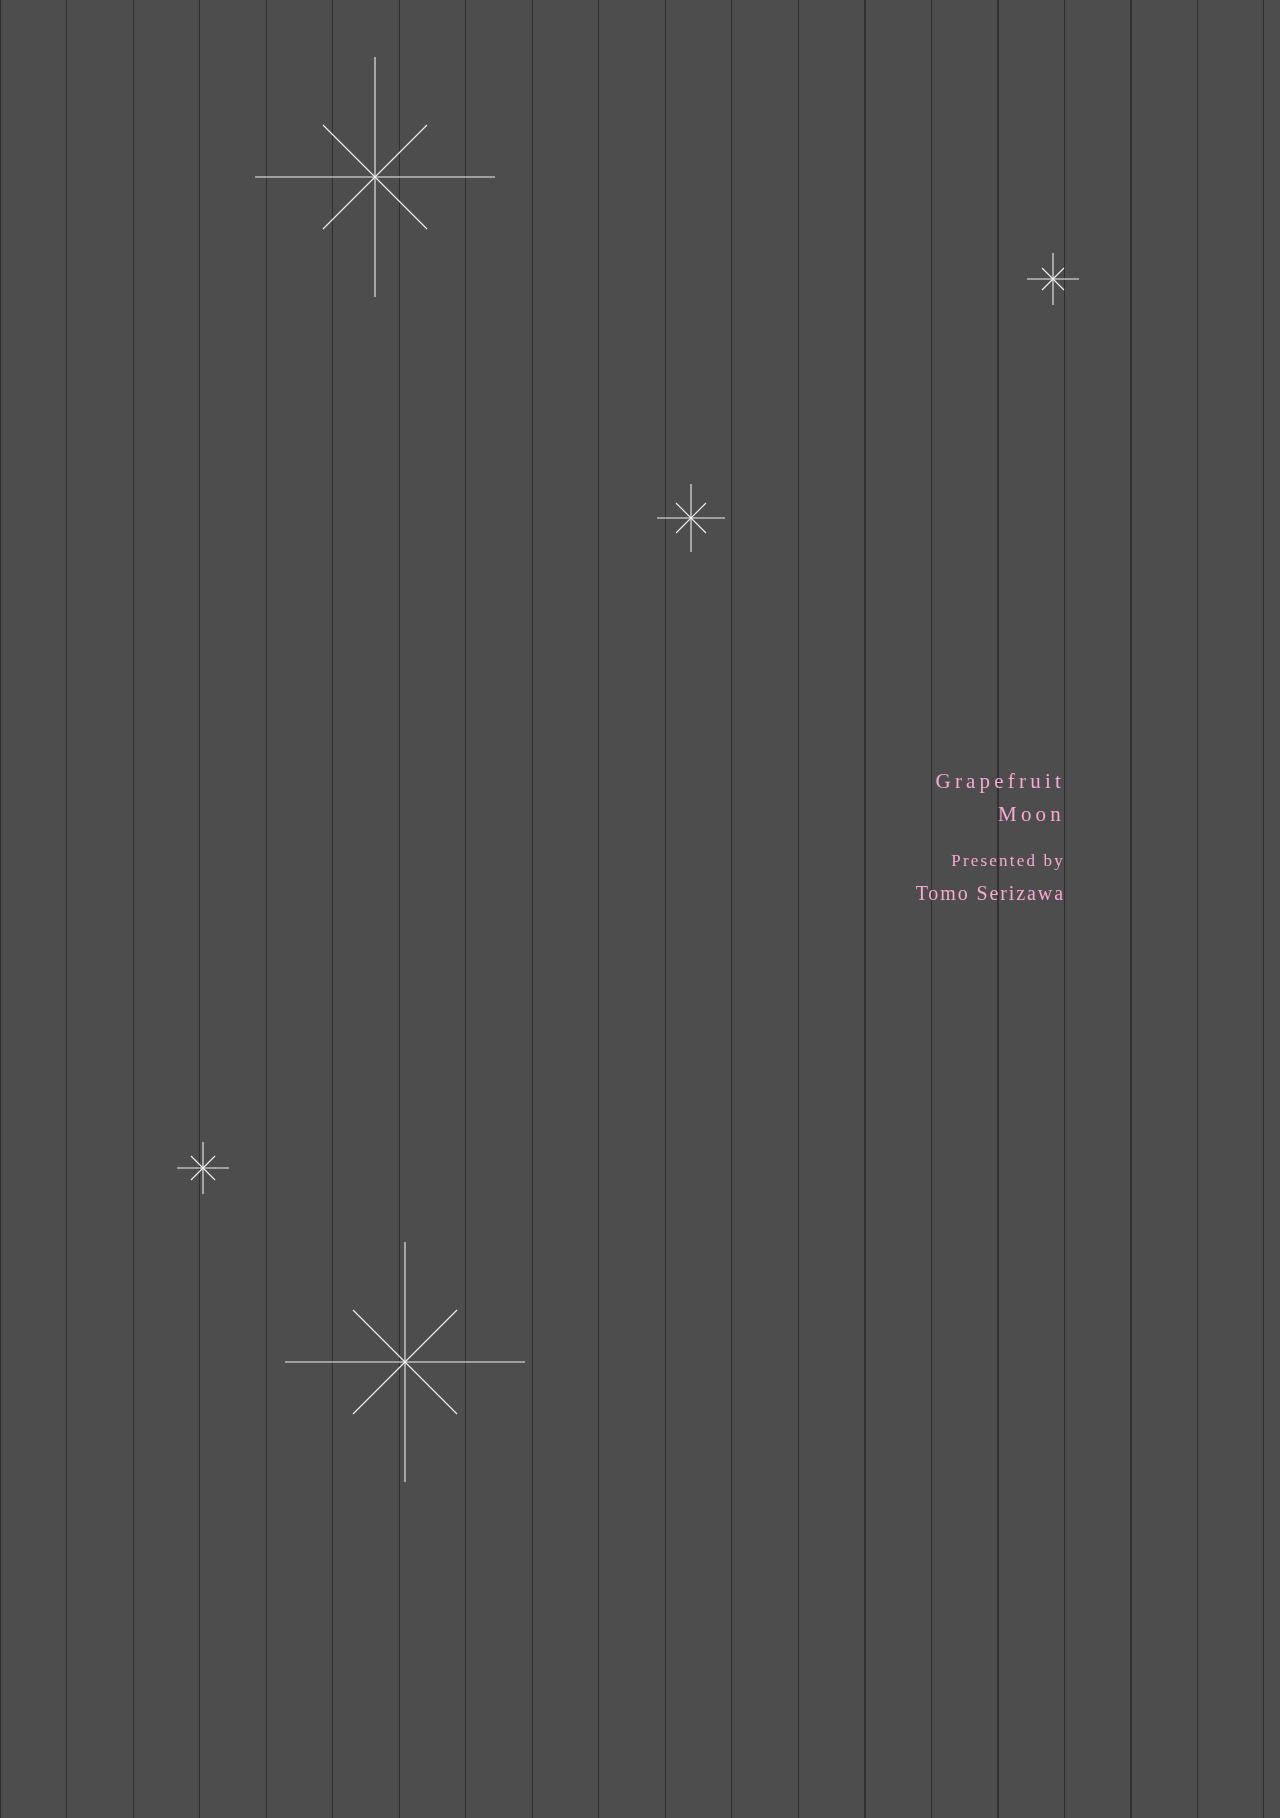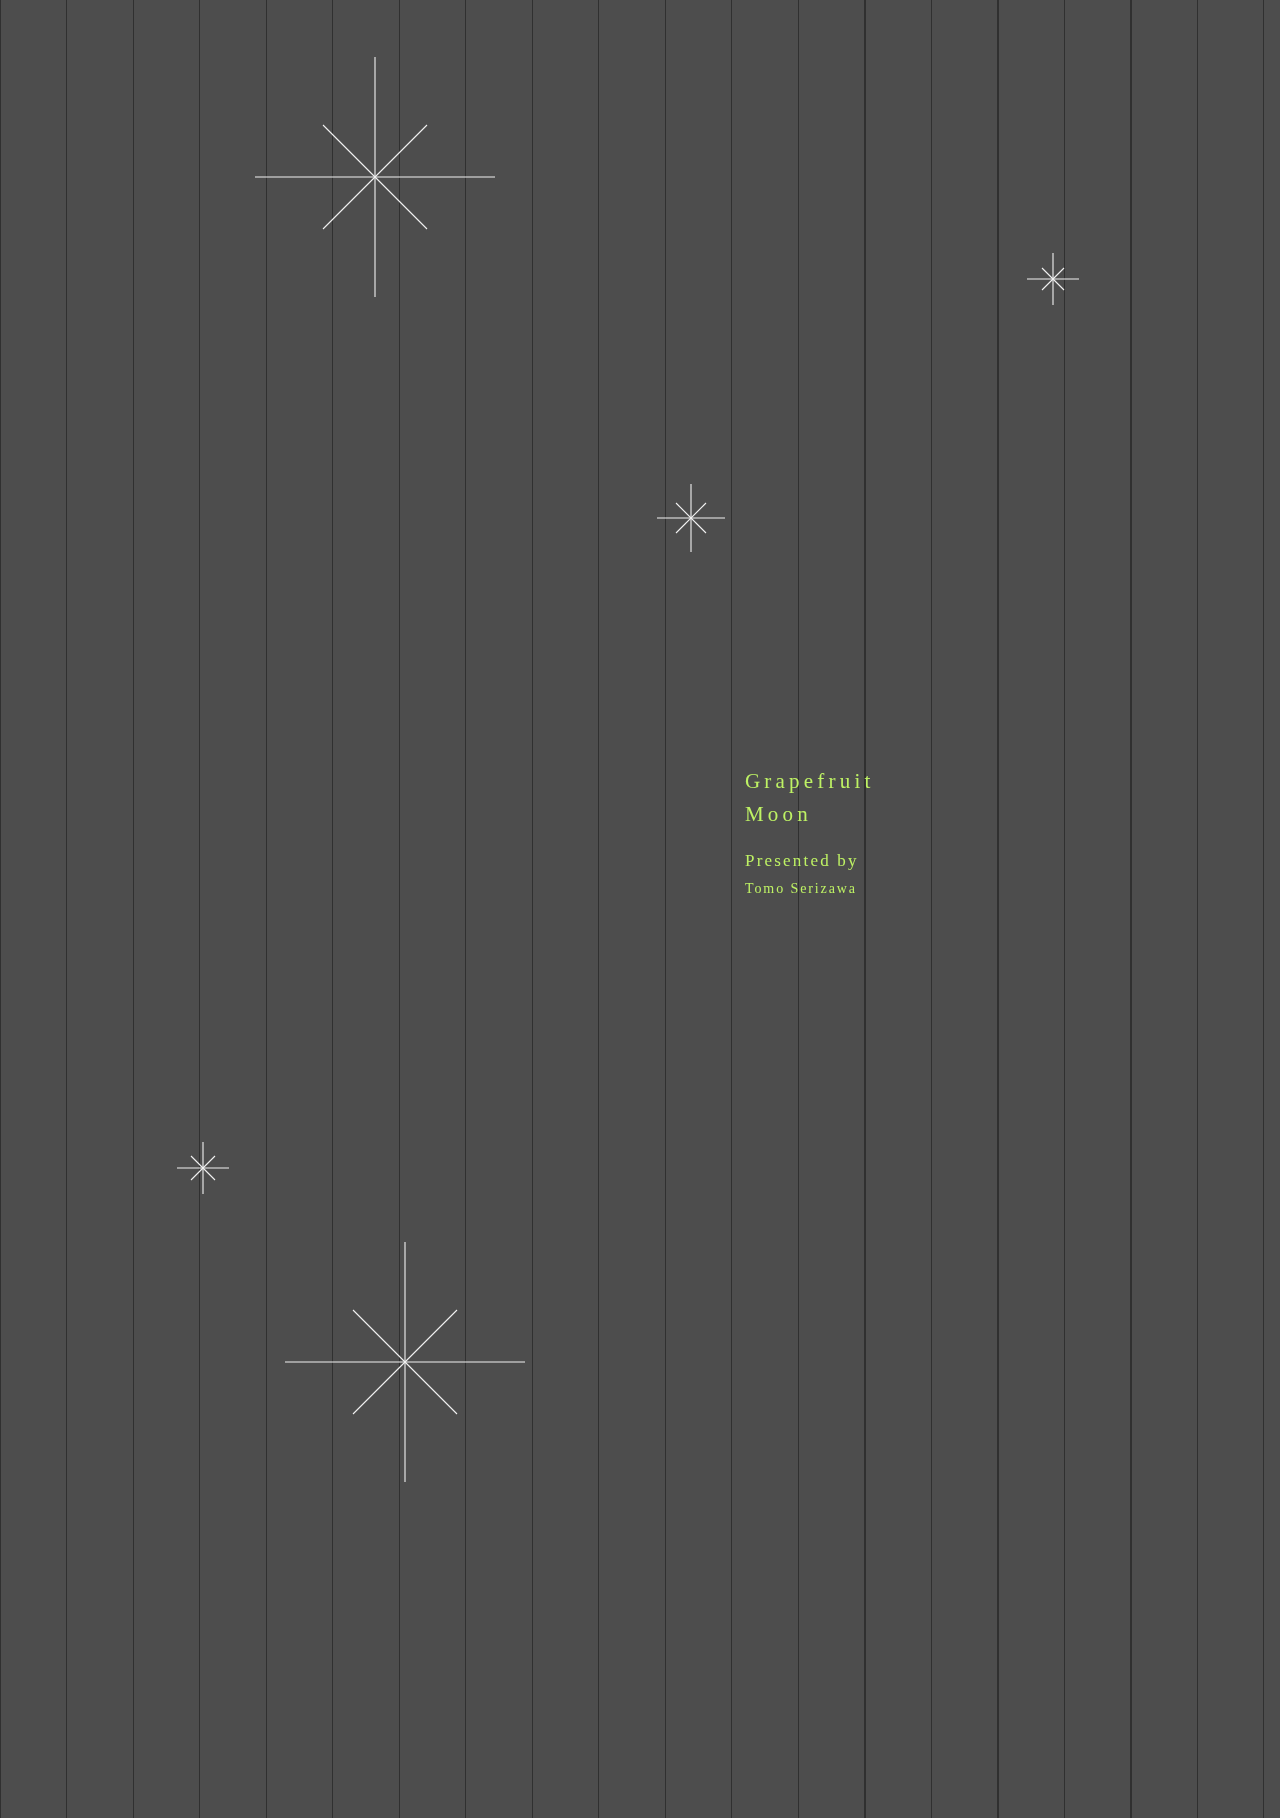"Grapefruit" #credits { color: #bef264 -> #f9a8d4; text-align: left -> right }
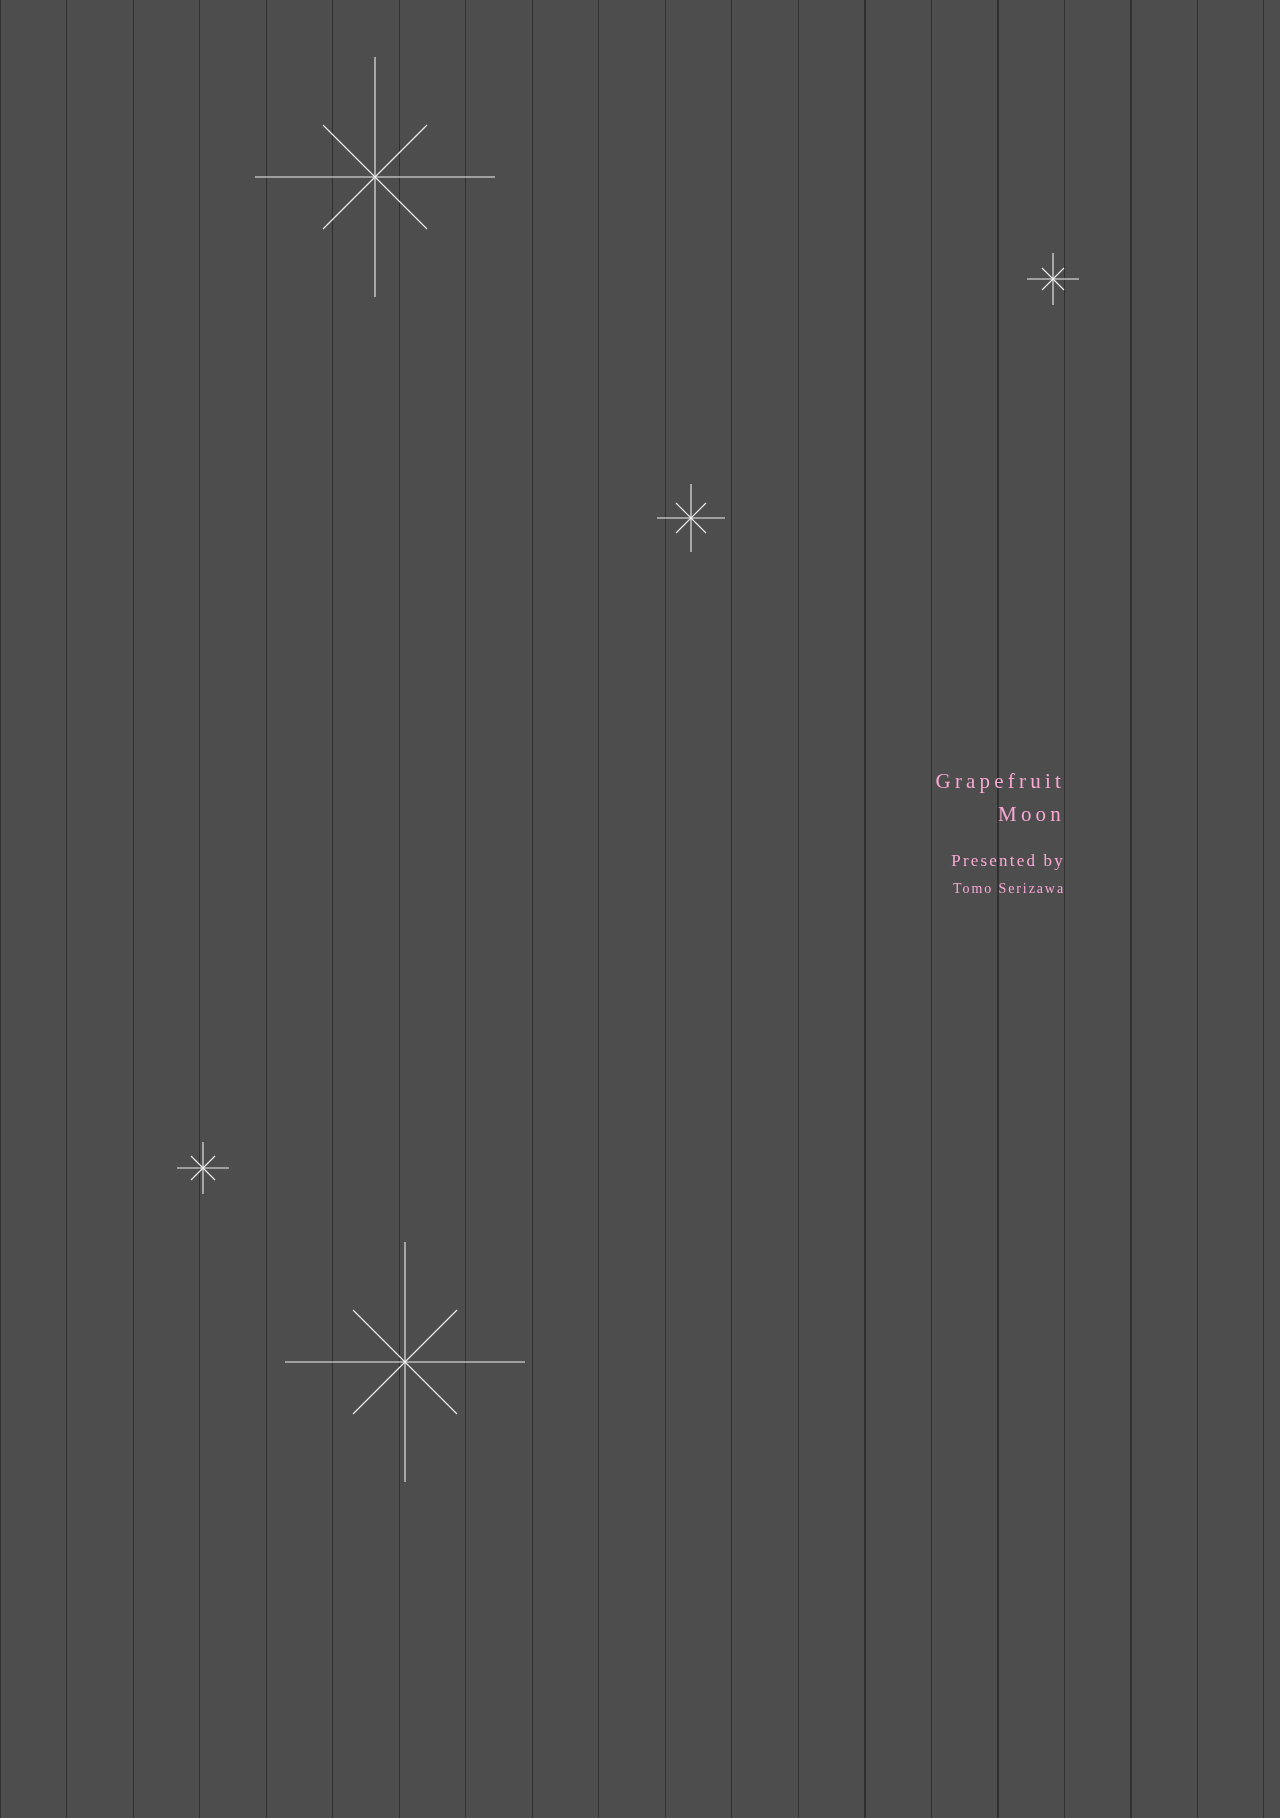"Tomo Serizawa" #credits .author { font-size: 14px -> 20px }
